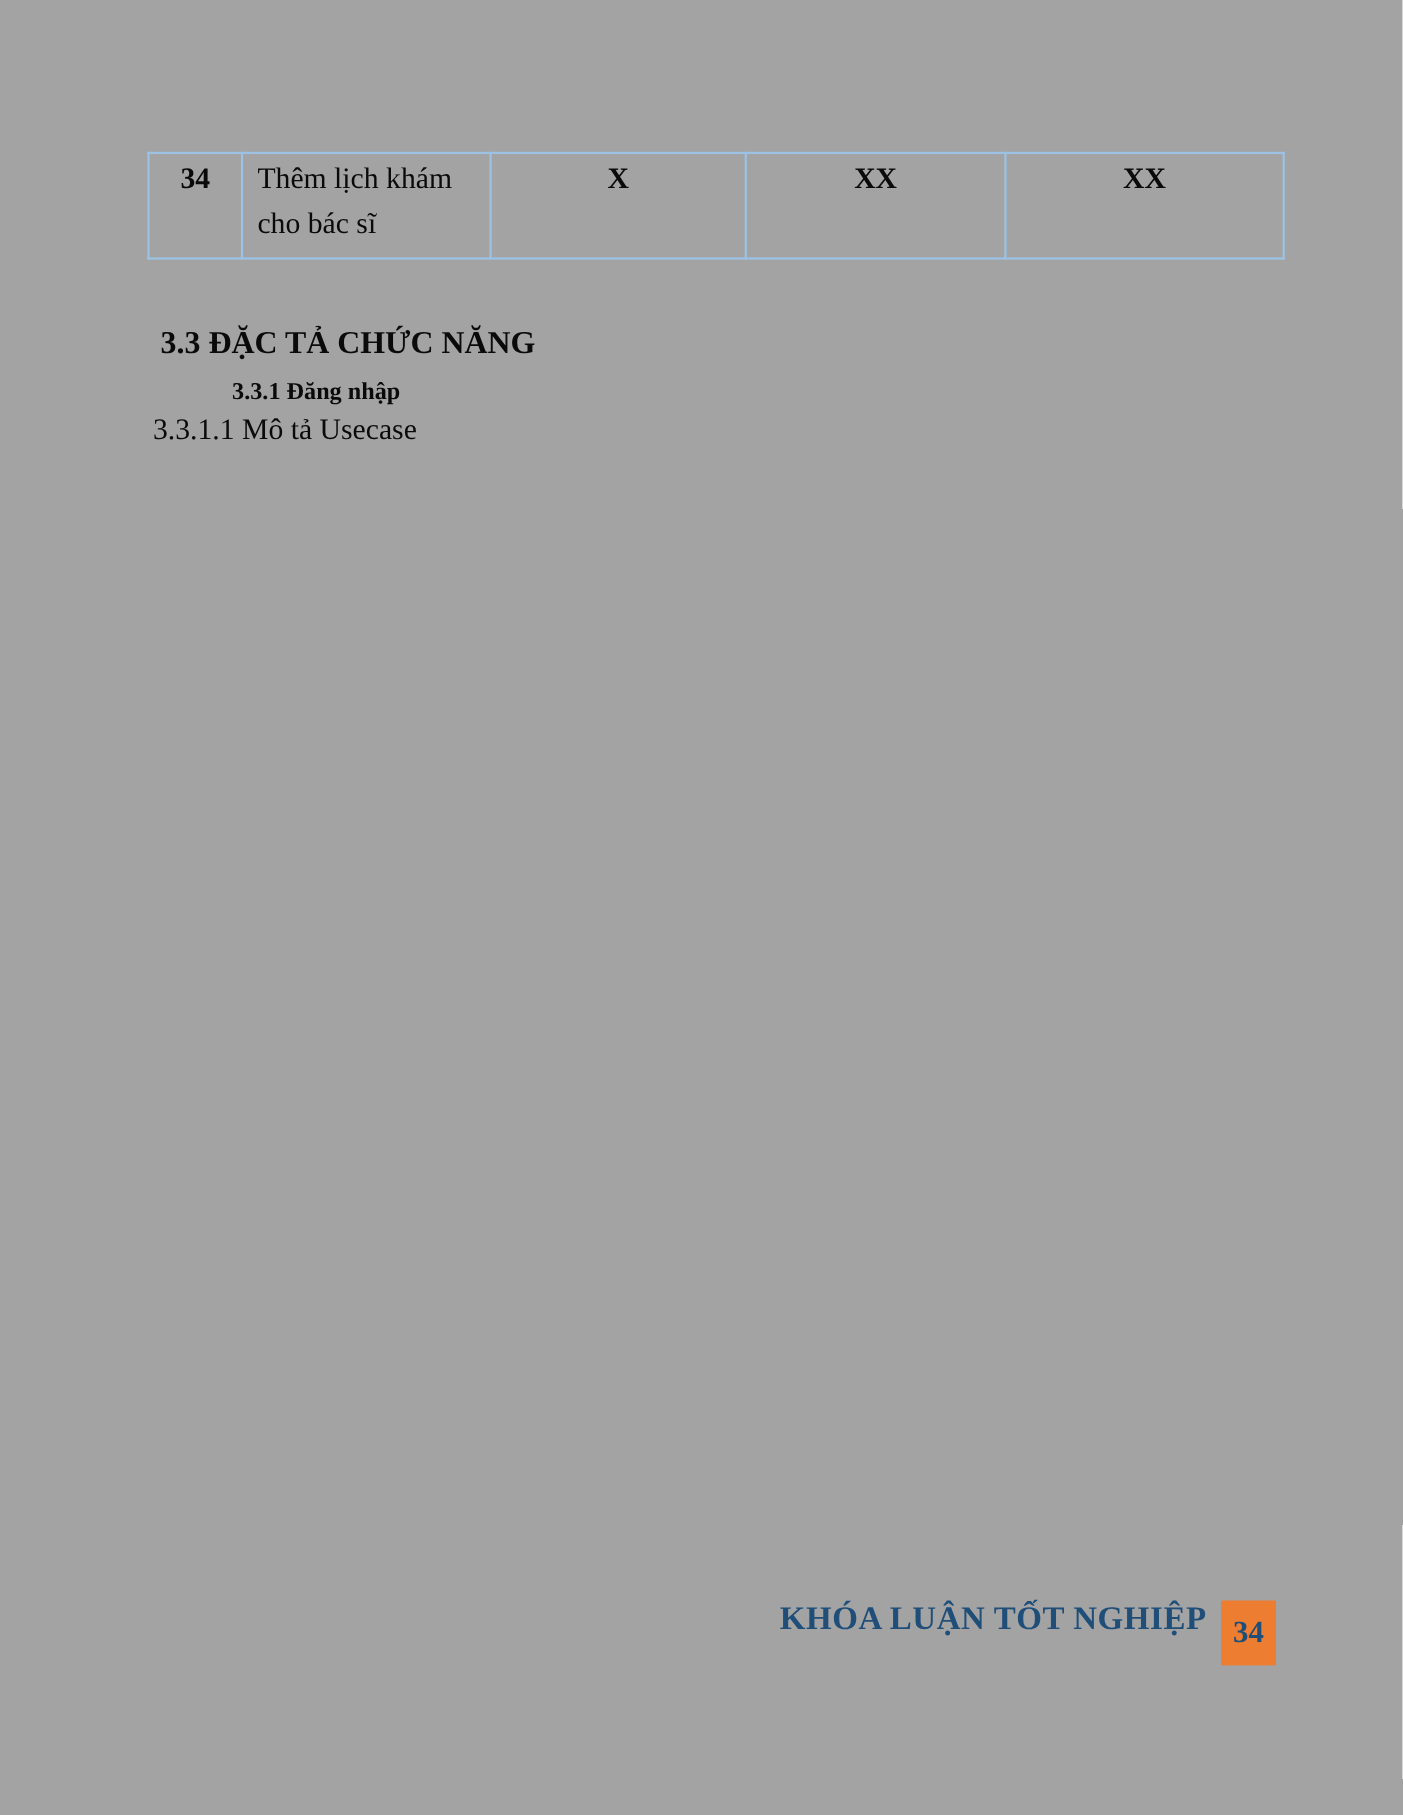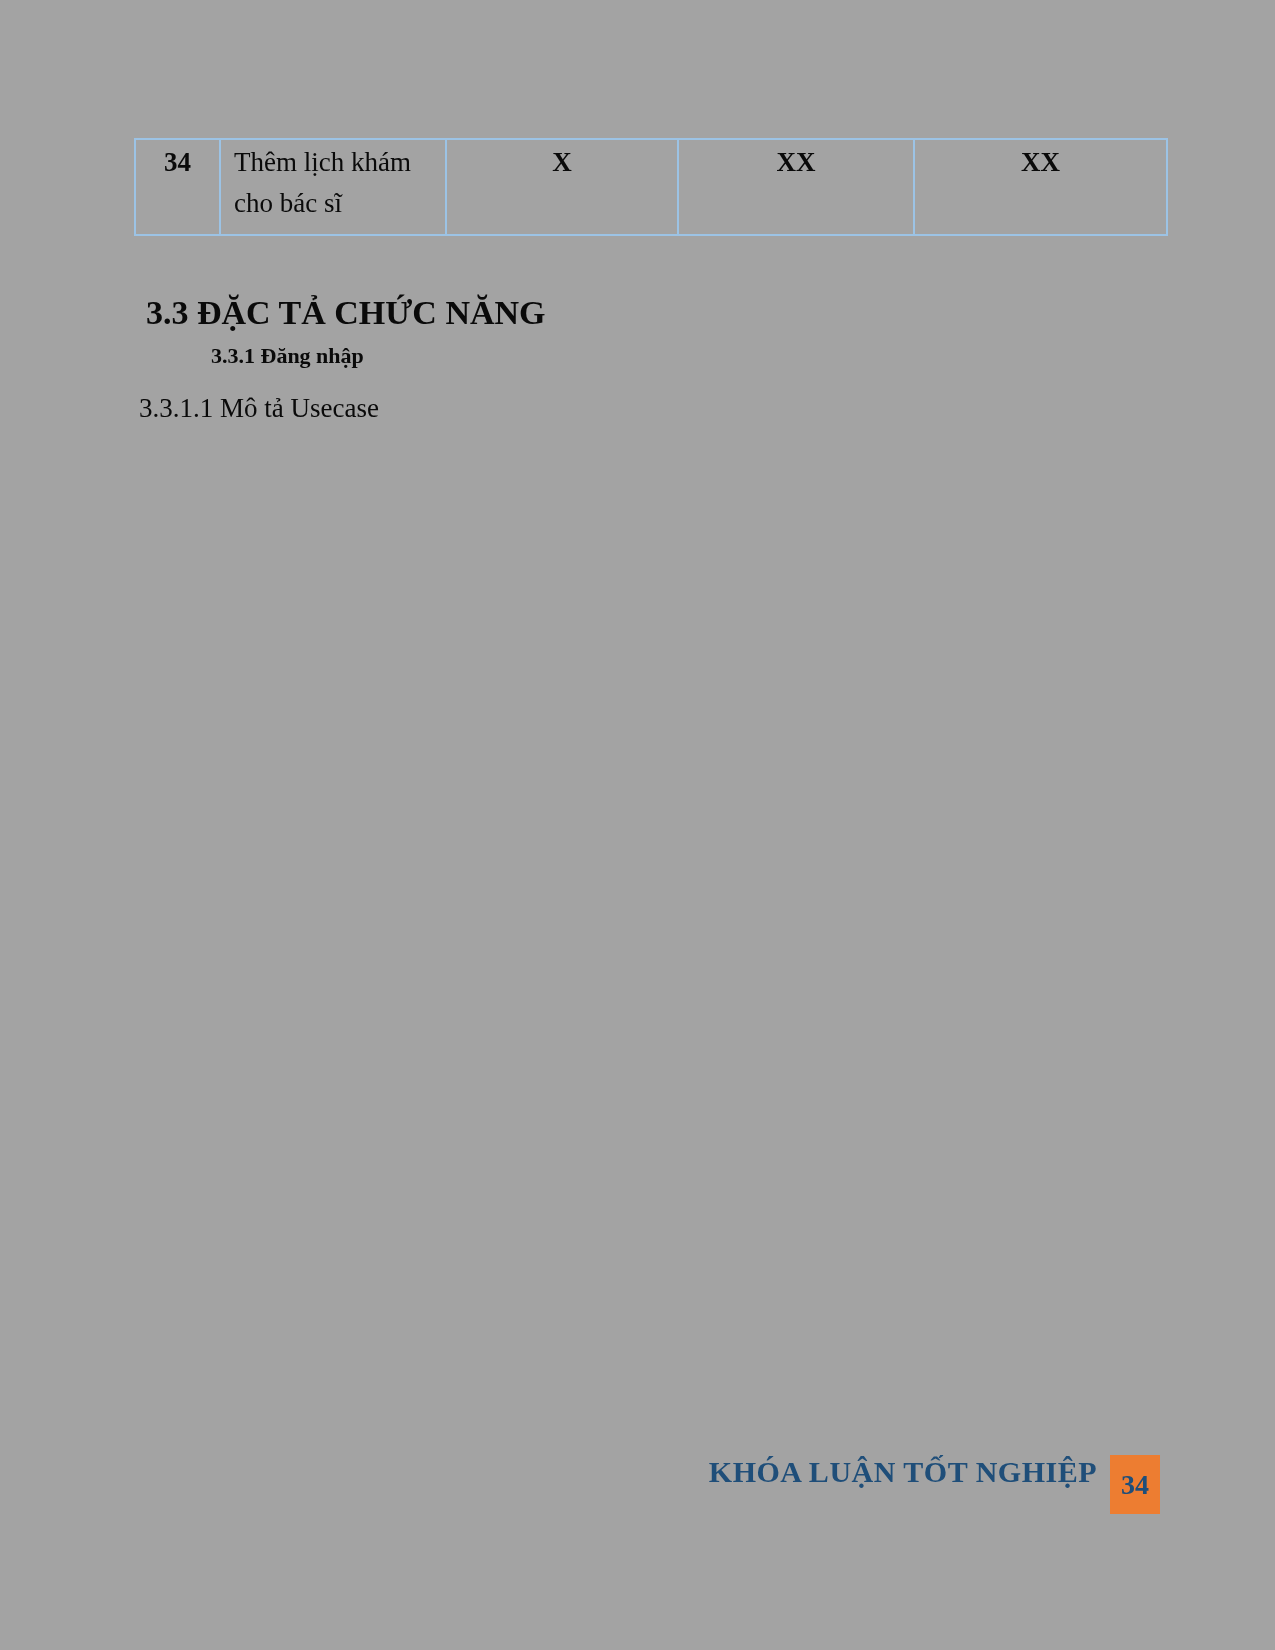"3.3 ĐẶC TẢ CHỨC NĂNG" .h-sec { font-size: 34px -> 29px }
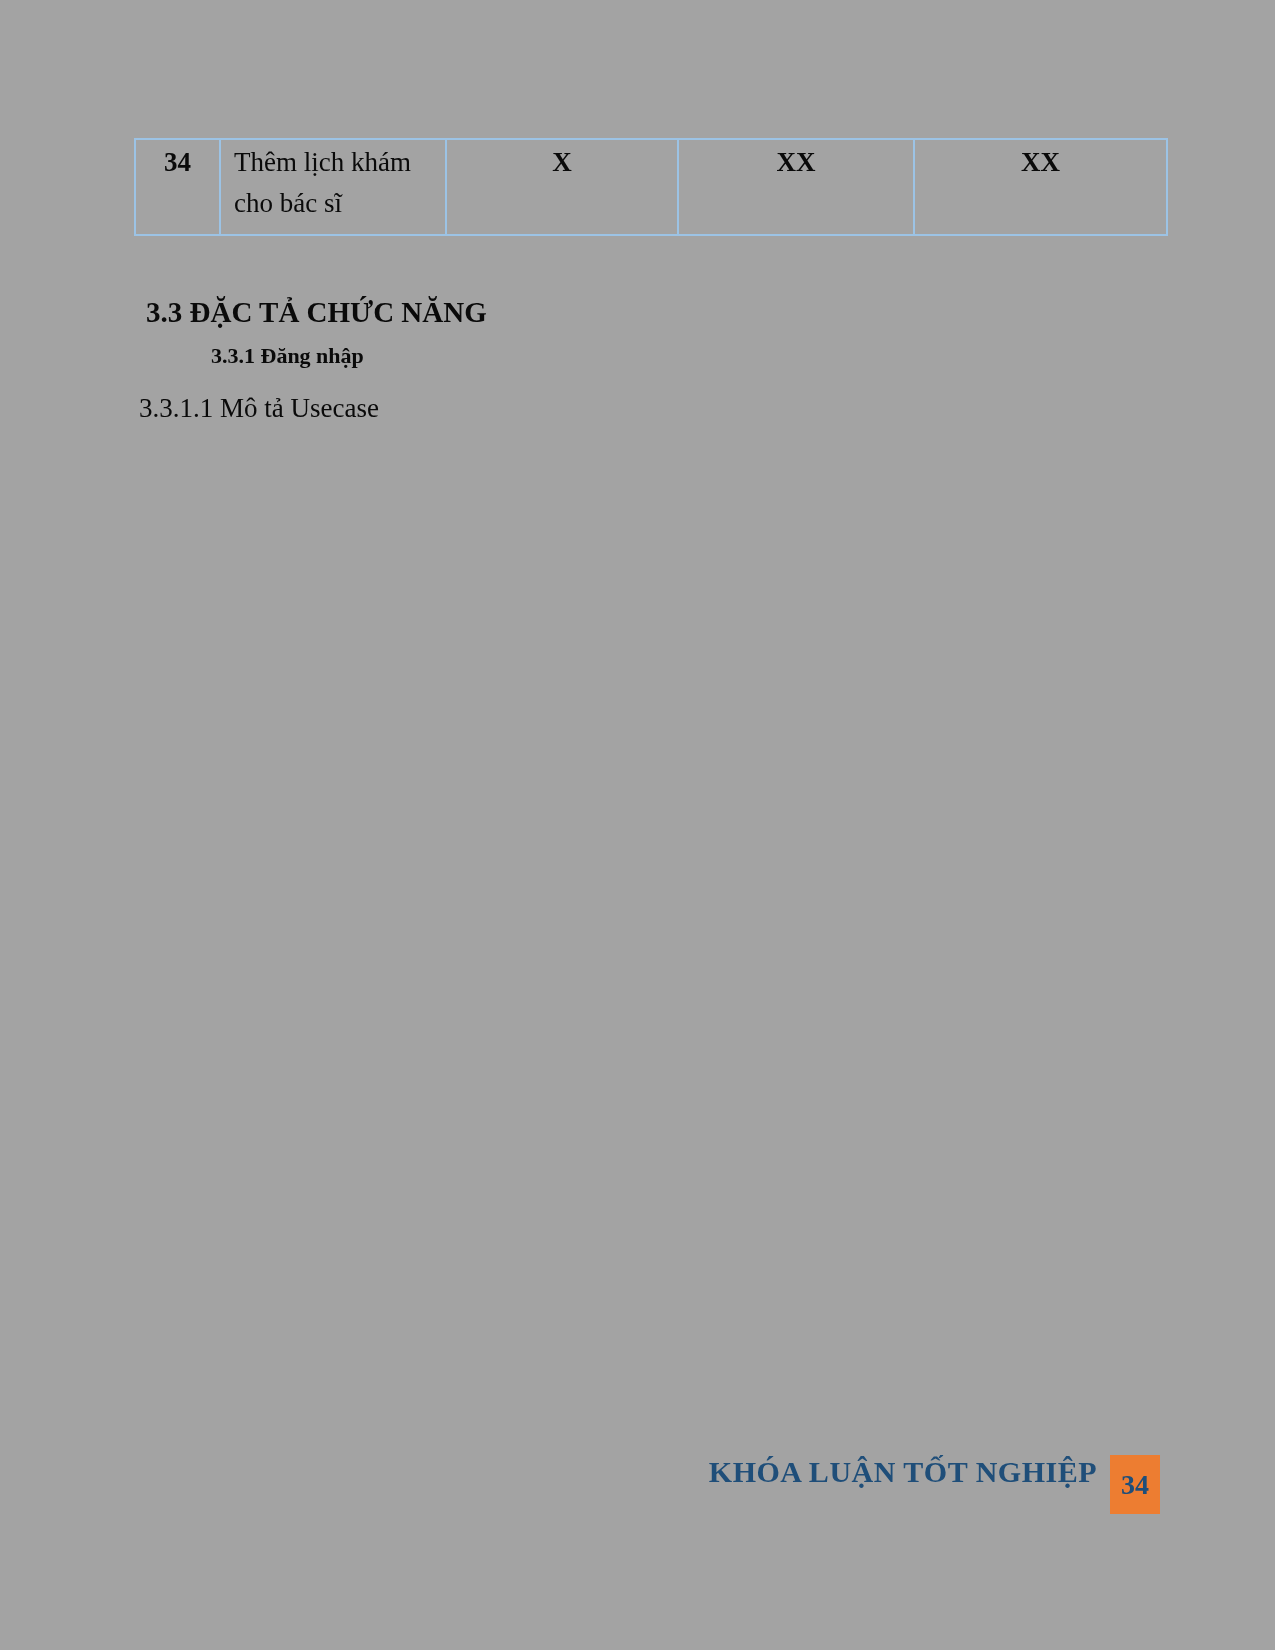"3.3.1.1 Mô tả Usecase" .h-subsub { top: 393px -> 375px }
